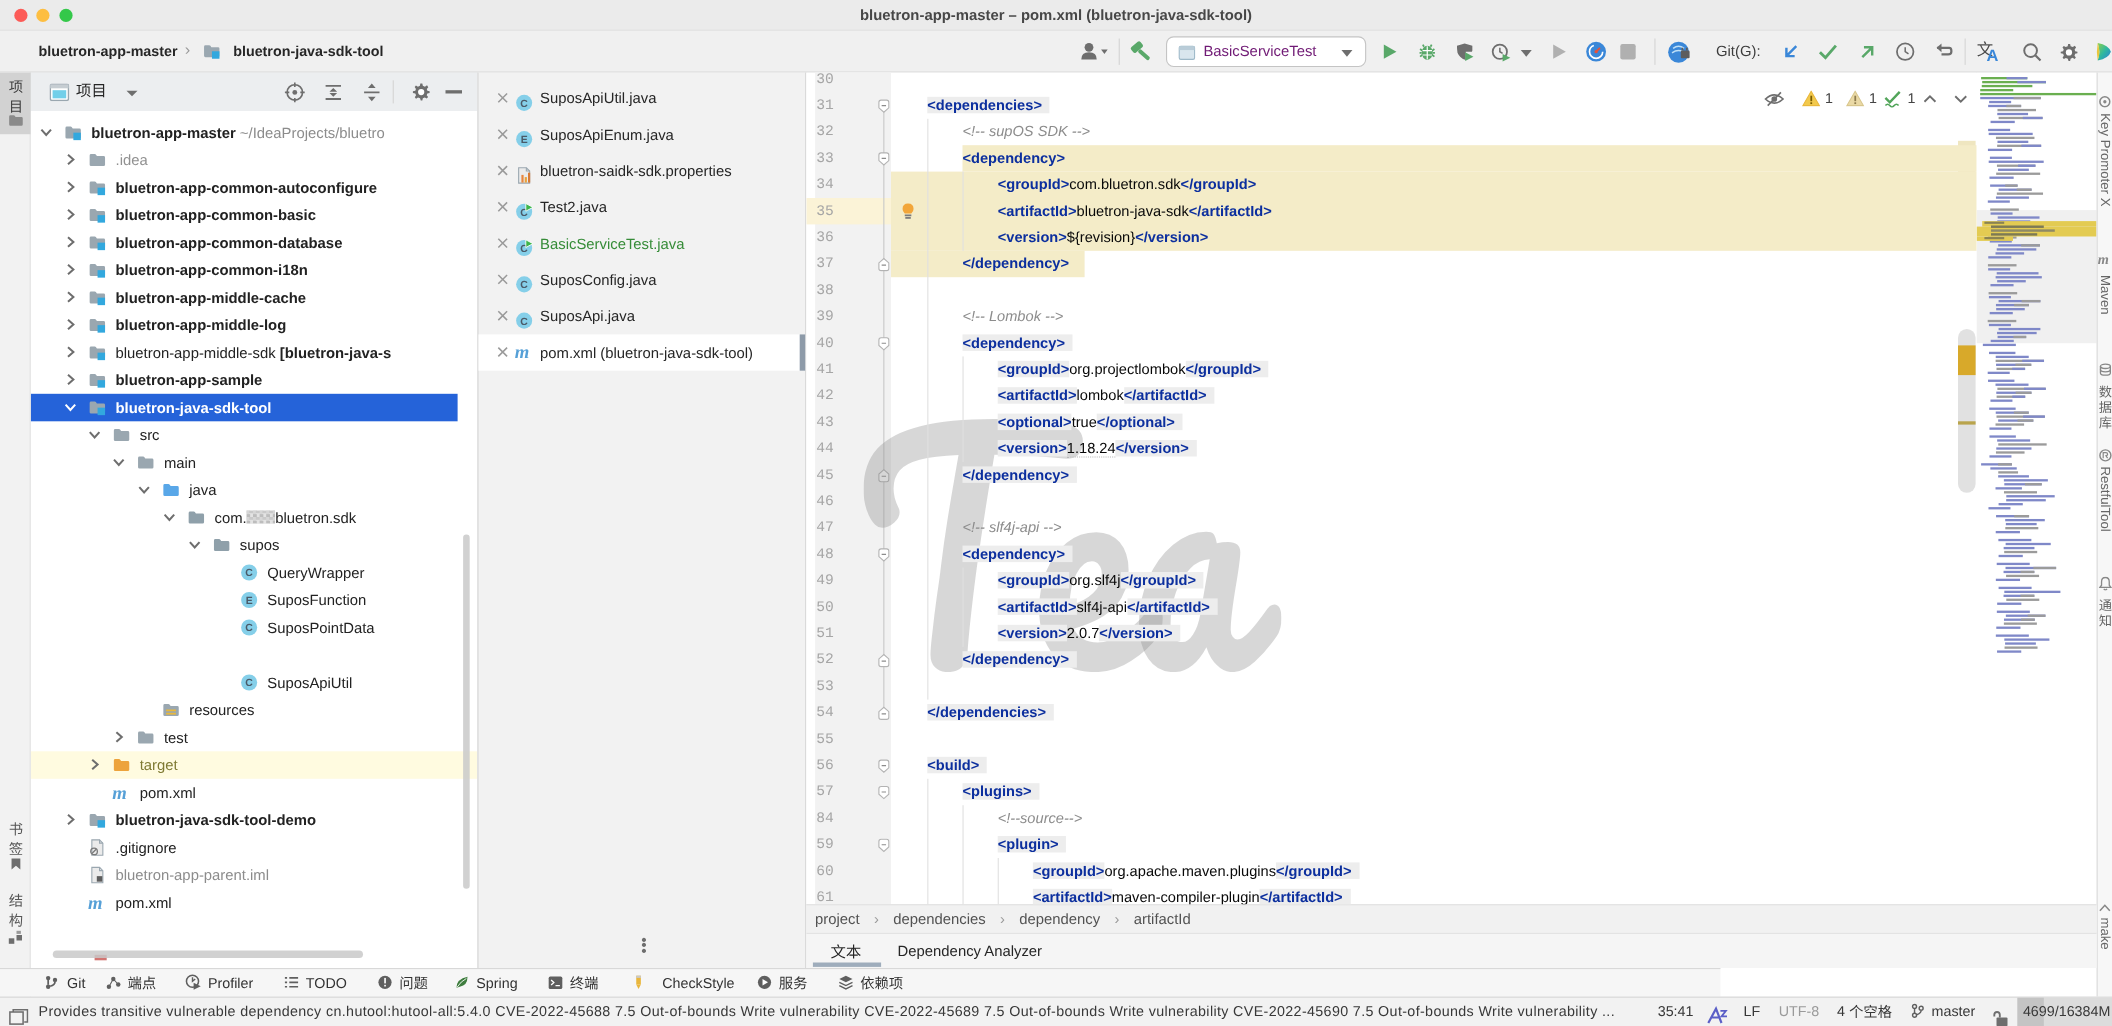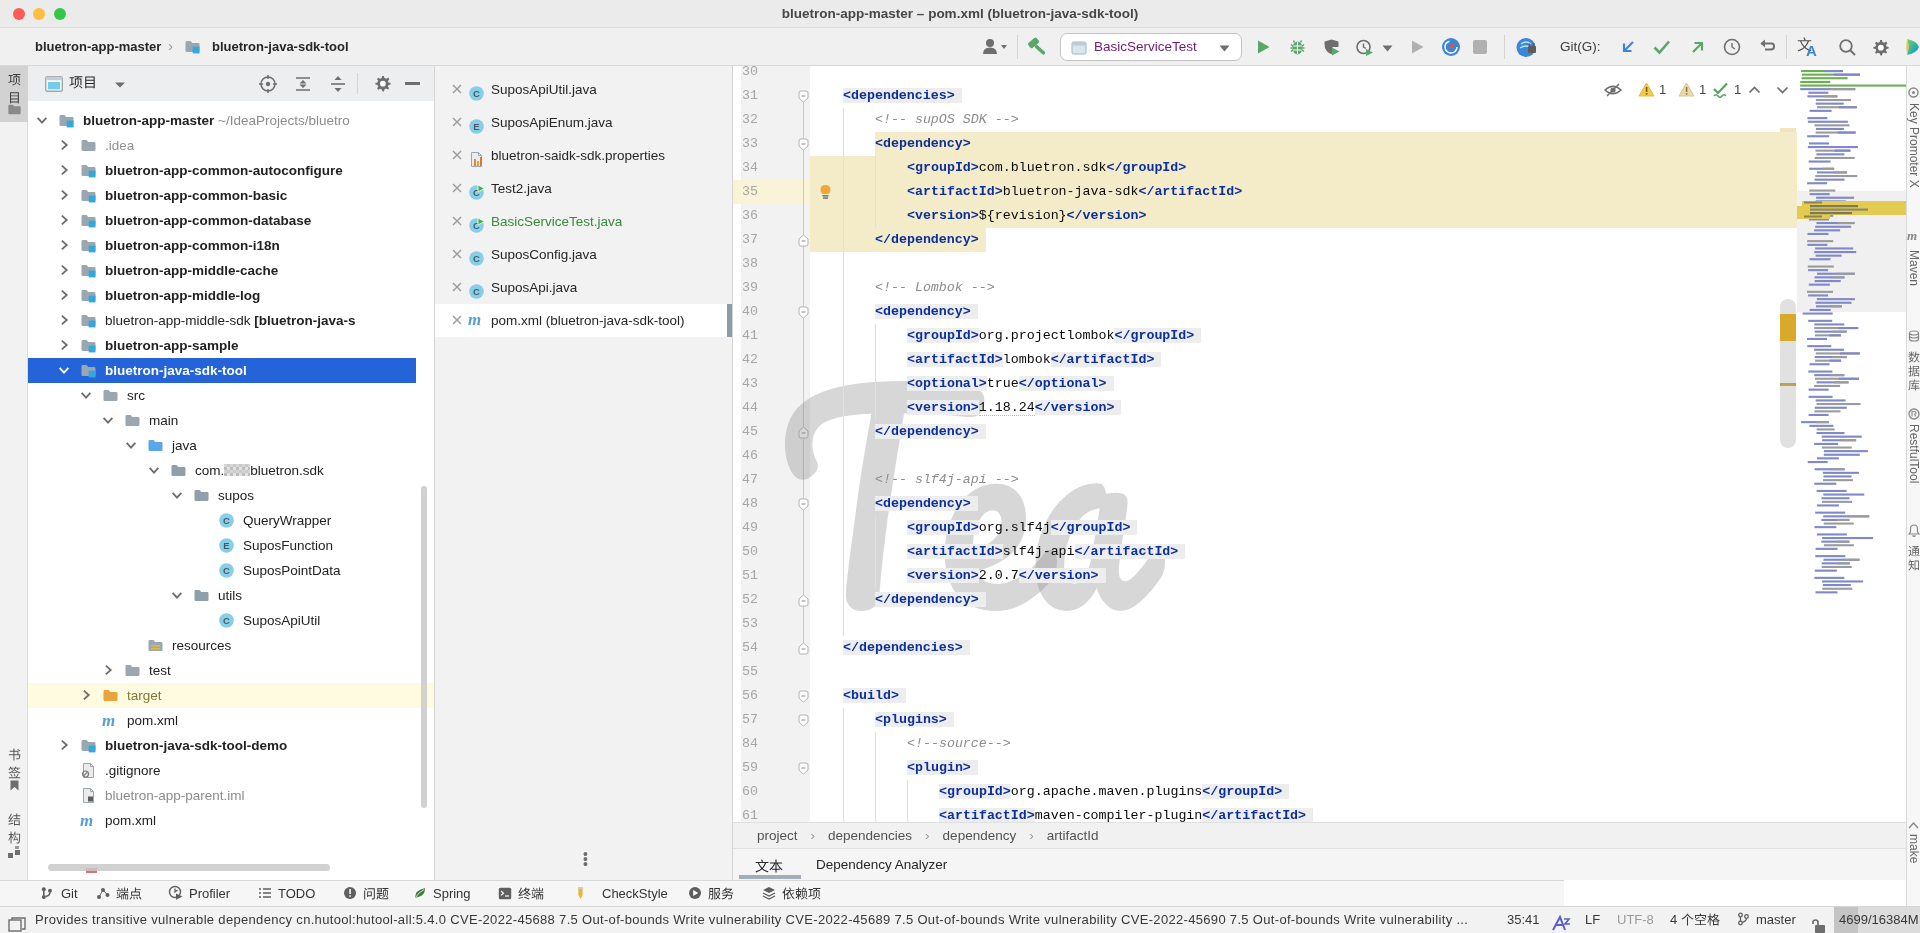"<dependencies>" .cl { font-family: Liberation Mono, monospace -> Liberation Sans, sans-serif }
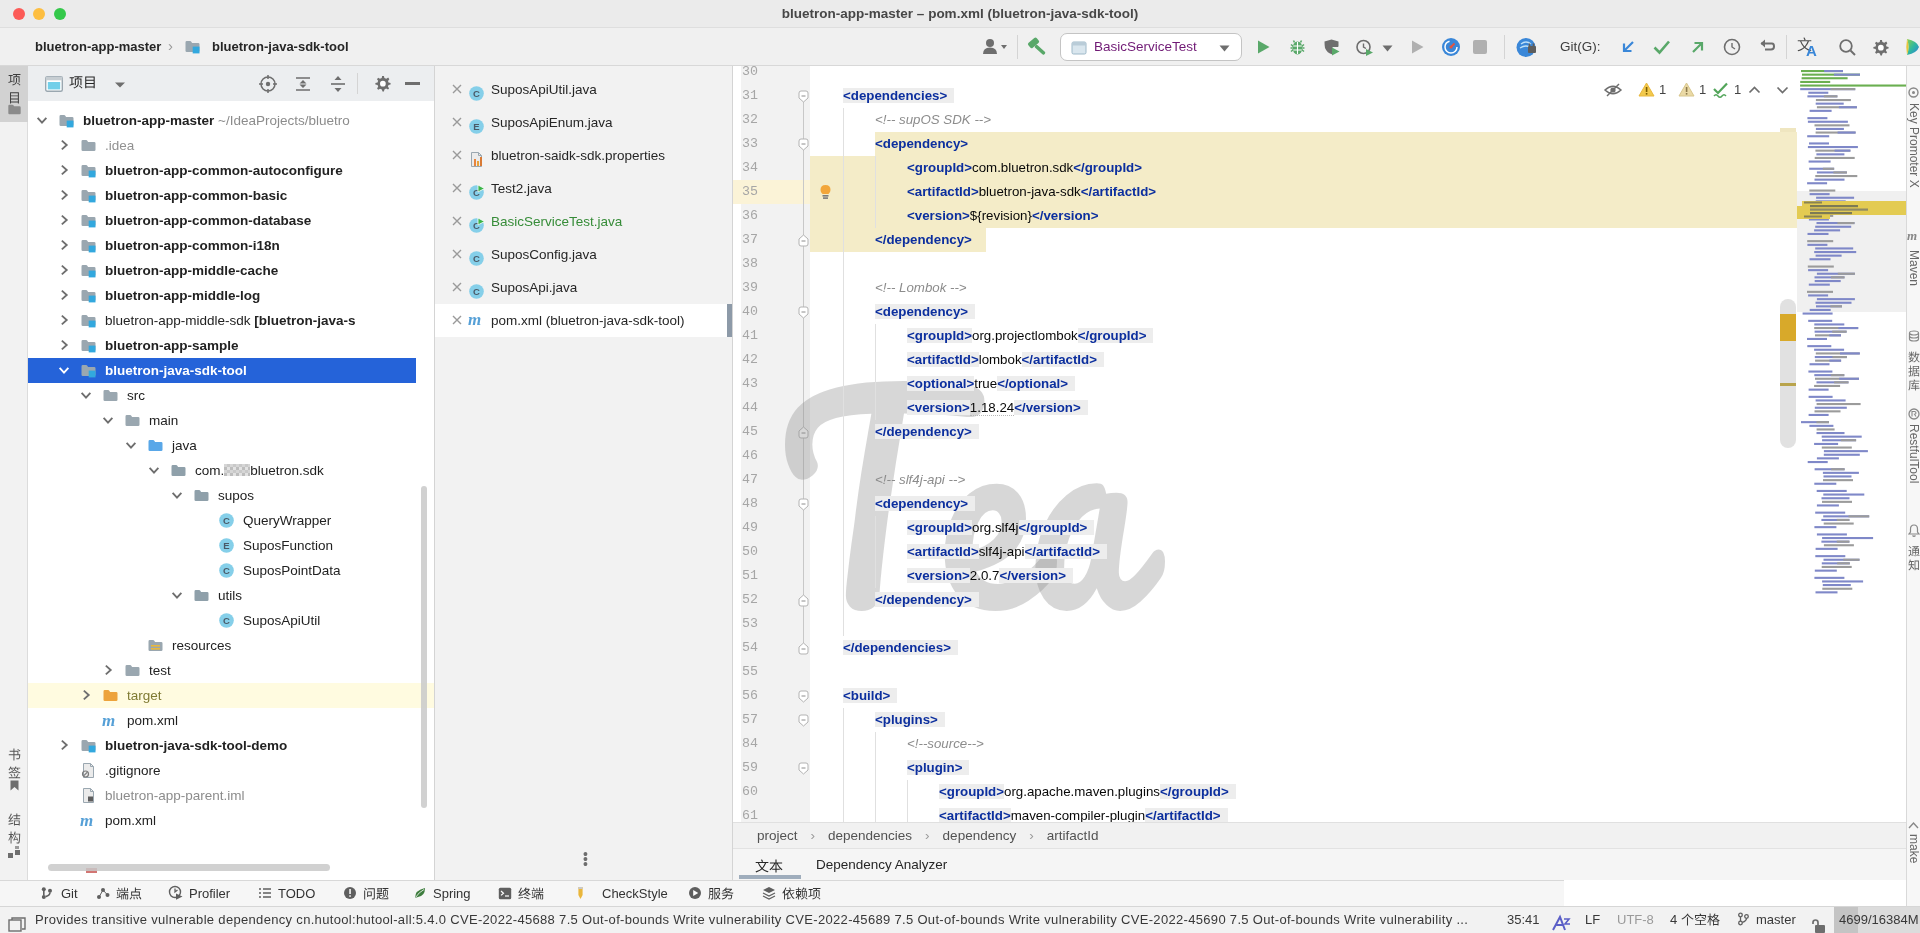"utils" div.trow { html: <div> <svg> <path></path> </svg> <span><svg> <path></path> </svg></span> <span>utils</span> </div> -> none }
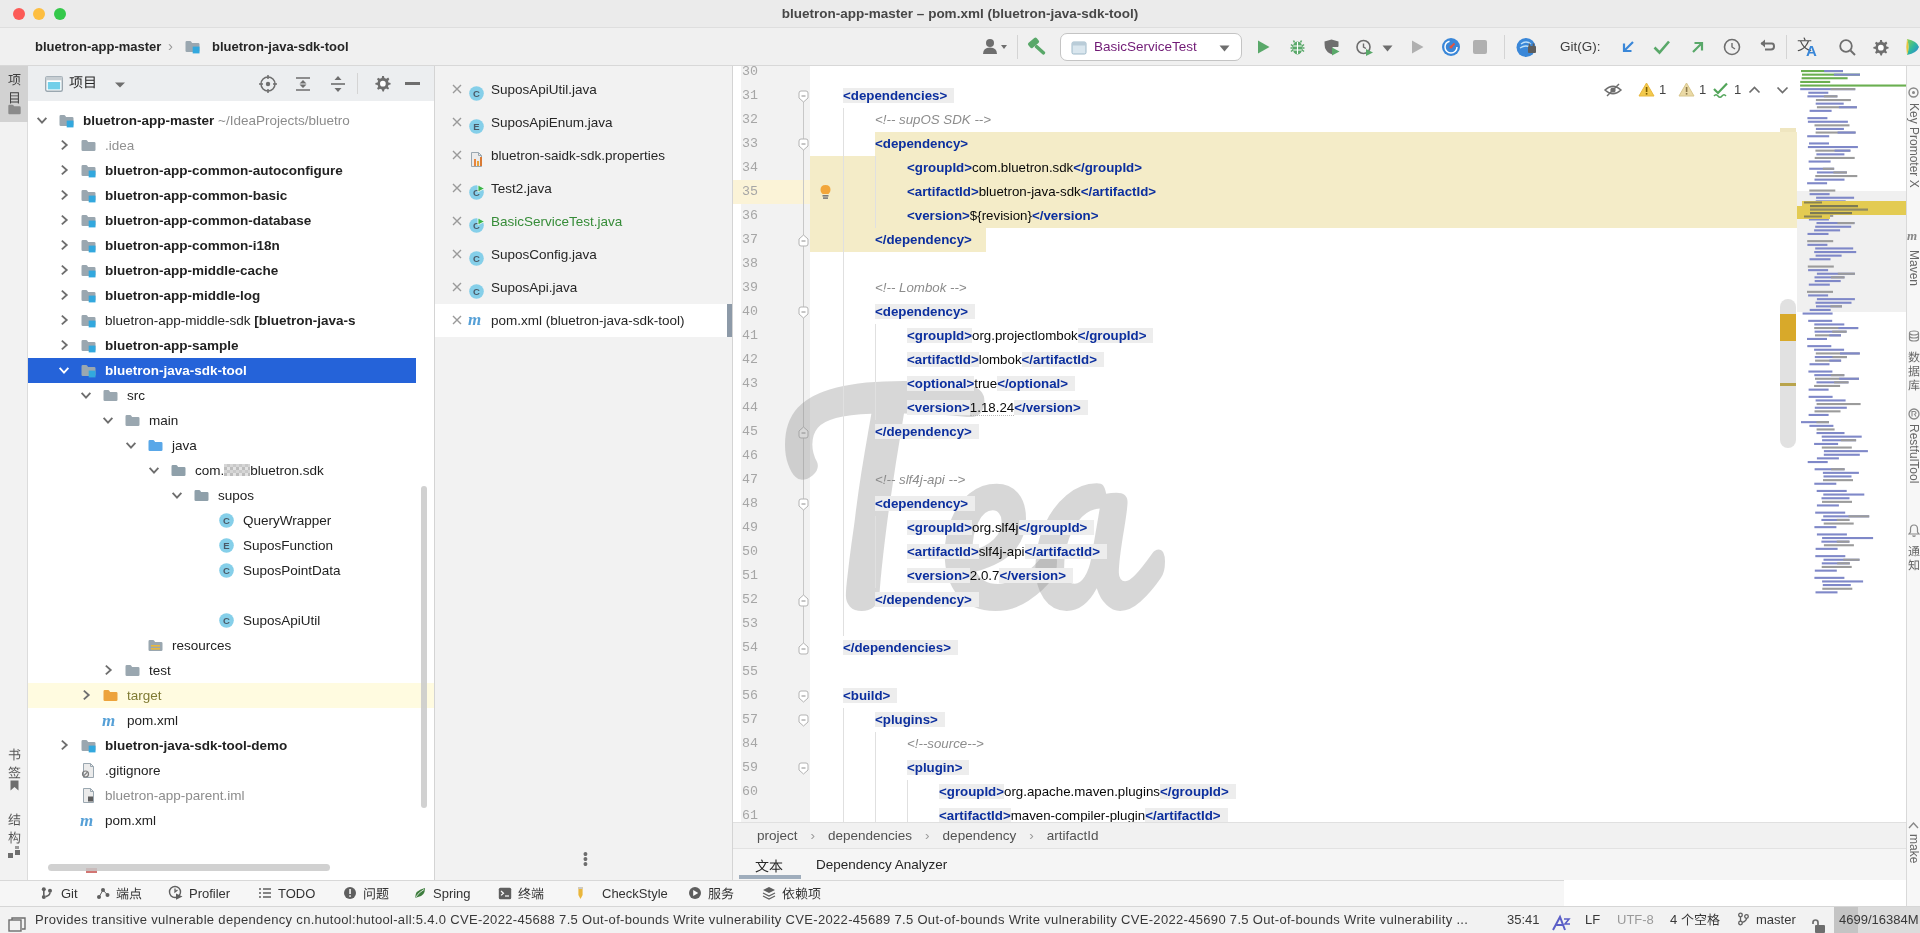"project" span { margin-left: 24px -> 8px }
